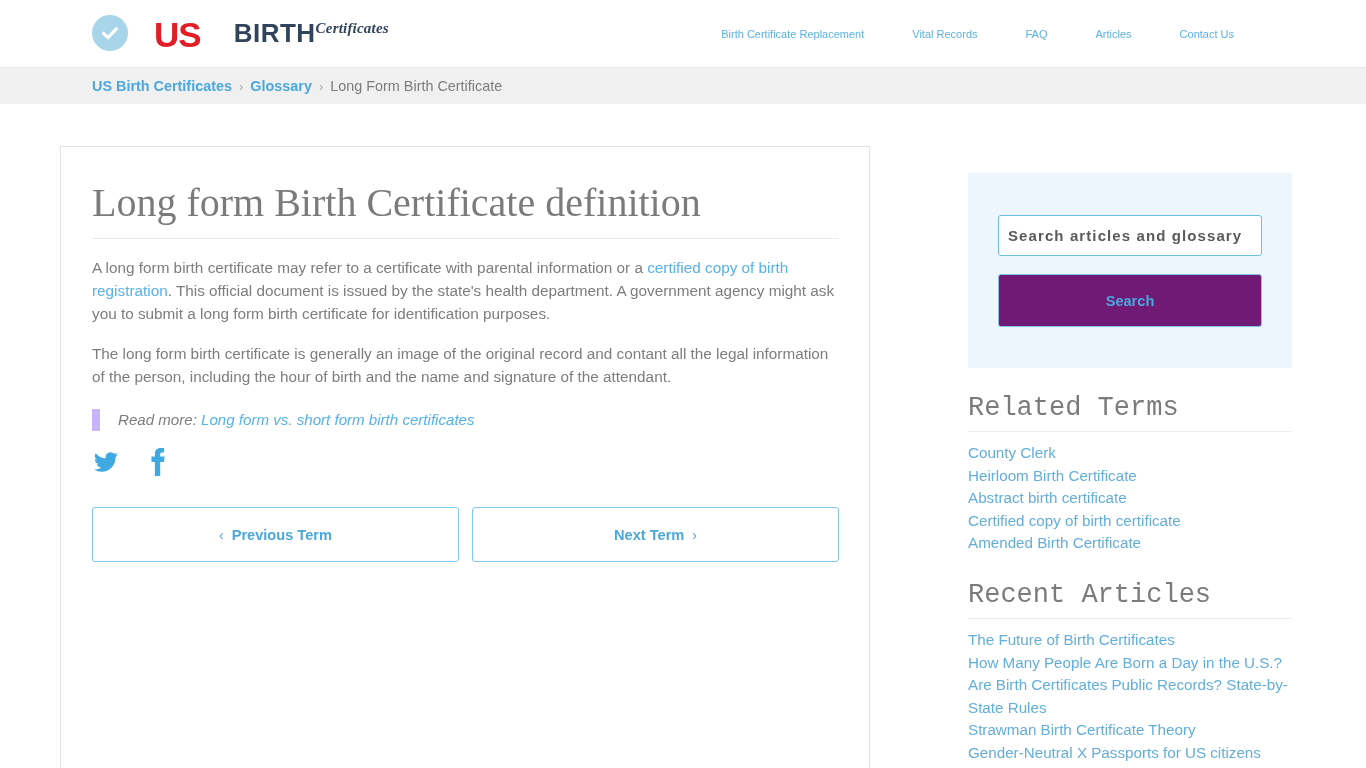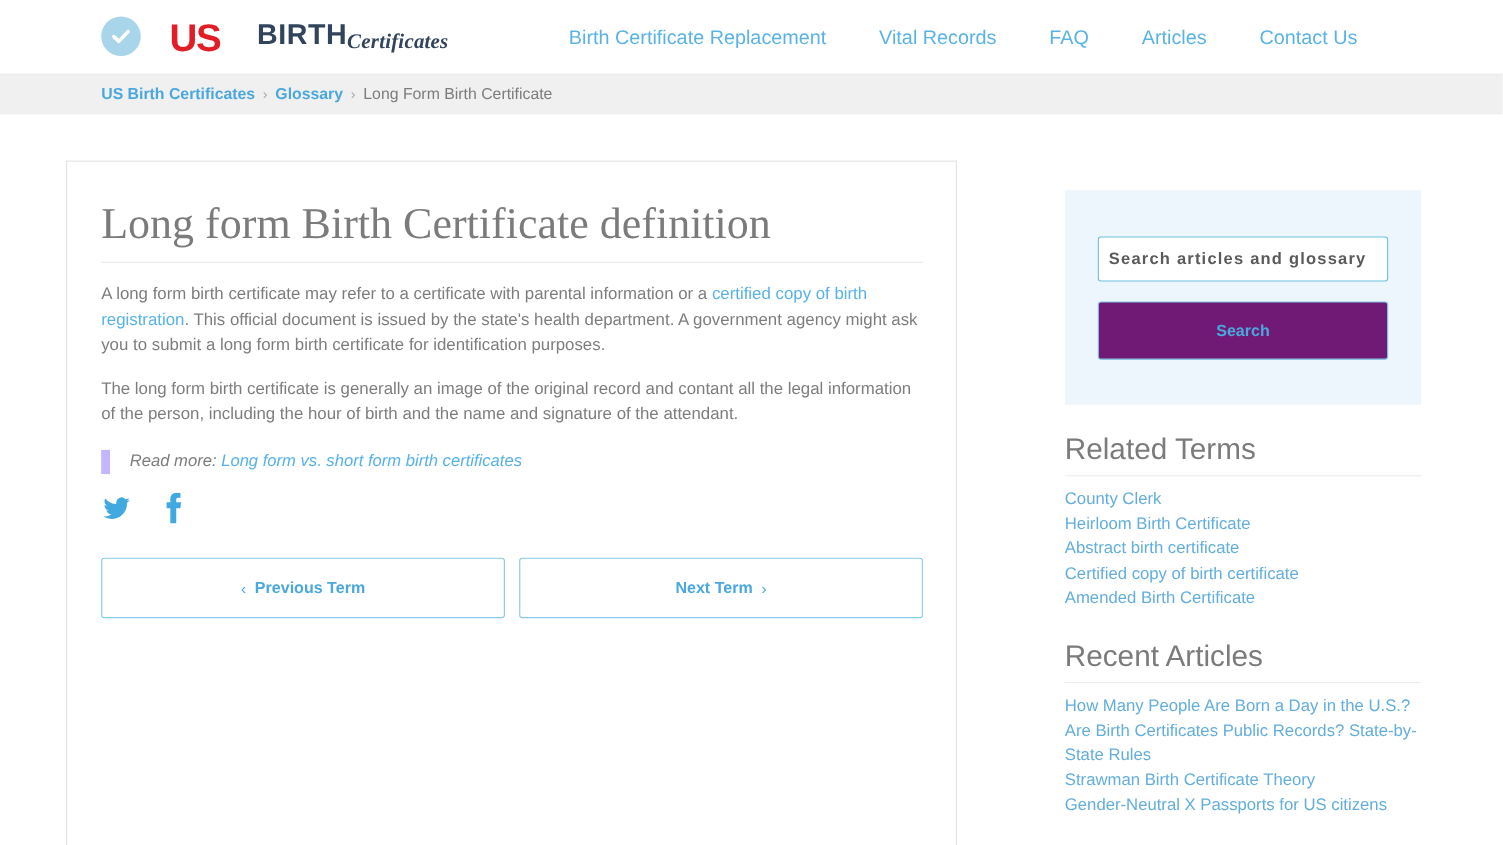"Certificates" .logo-cert { font-size: 19px -> 15px; margin-top: 11px -> 1px }
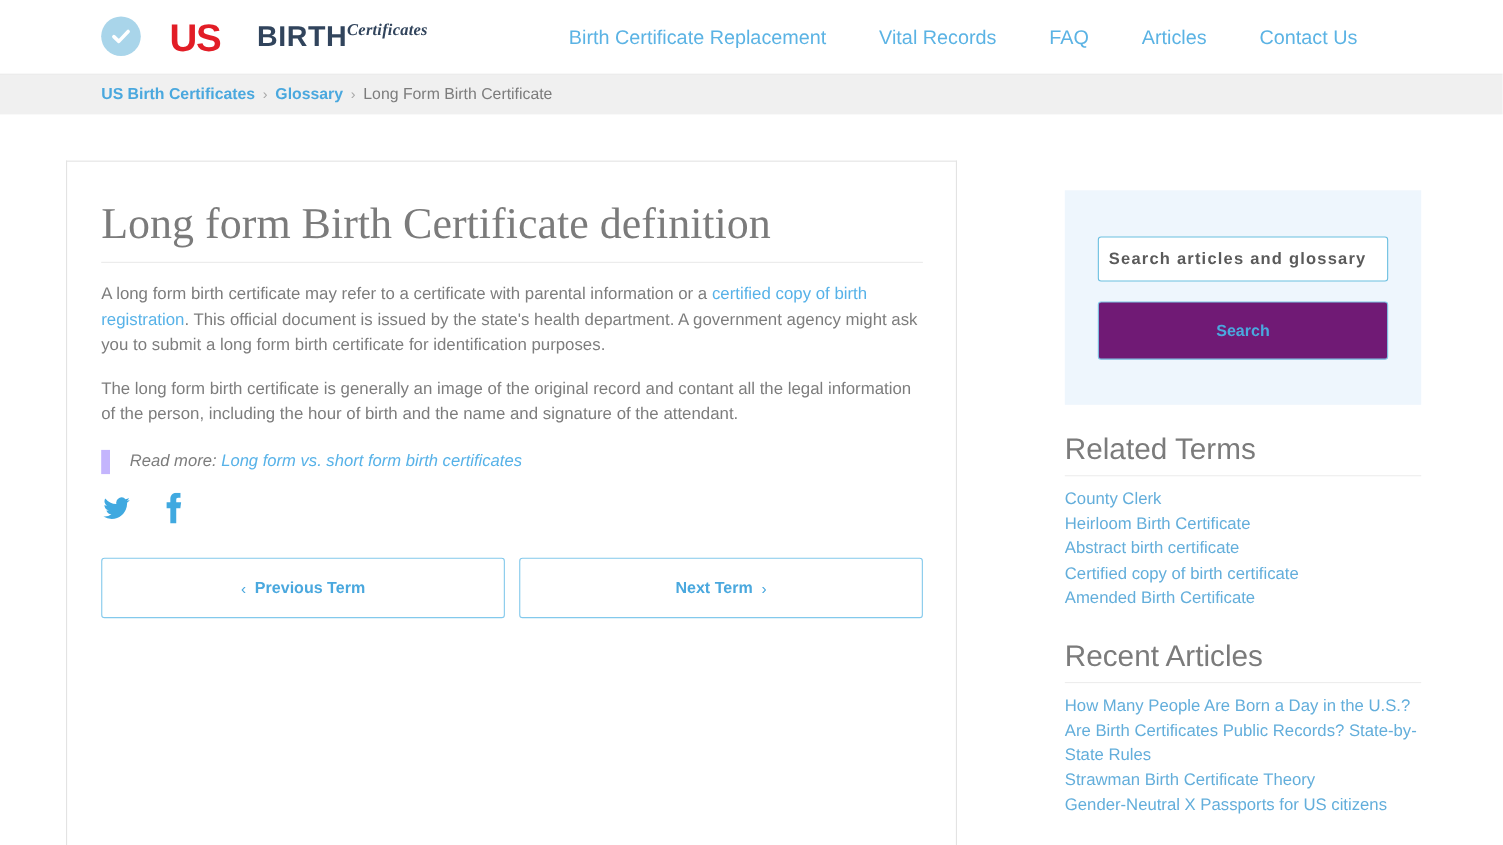"Birth Certificate Replacement" .mainnav a { font-size: 18px -> 11px }
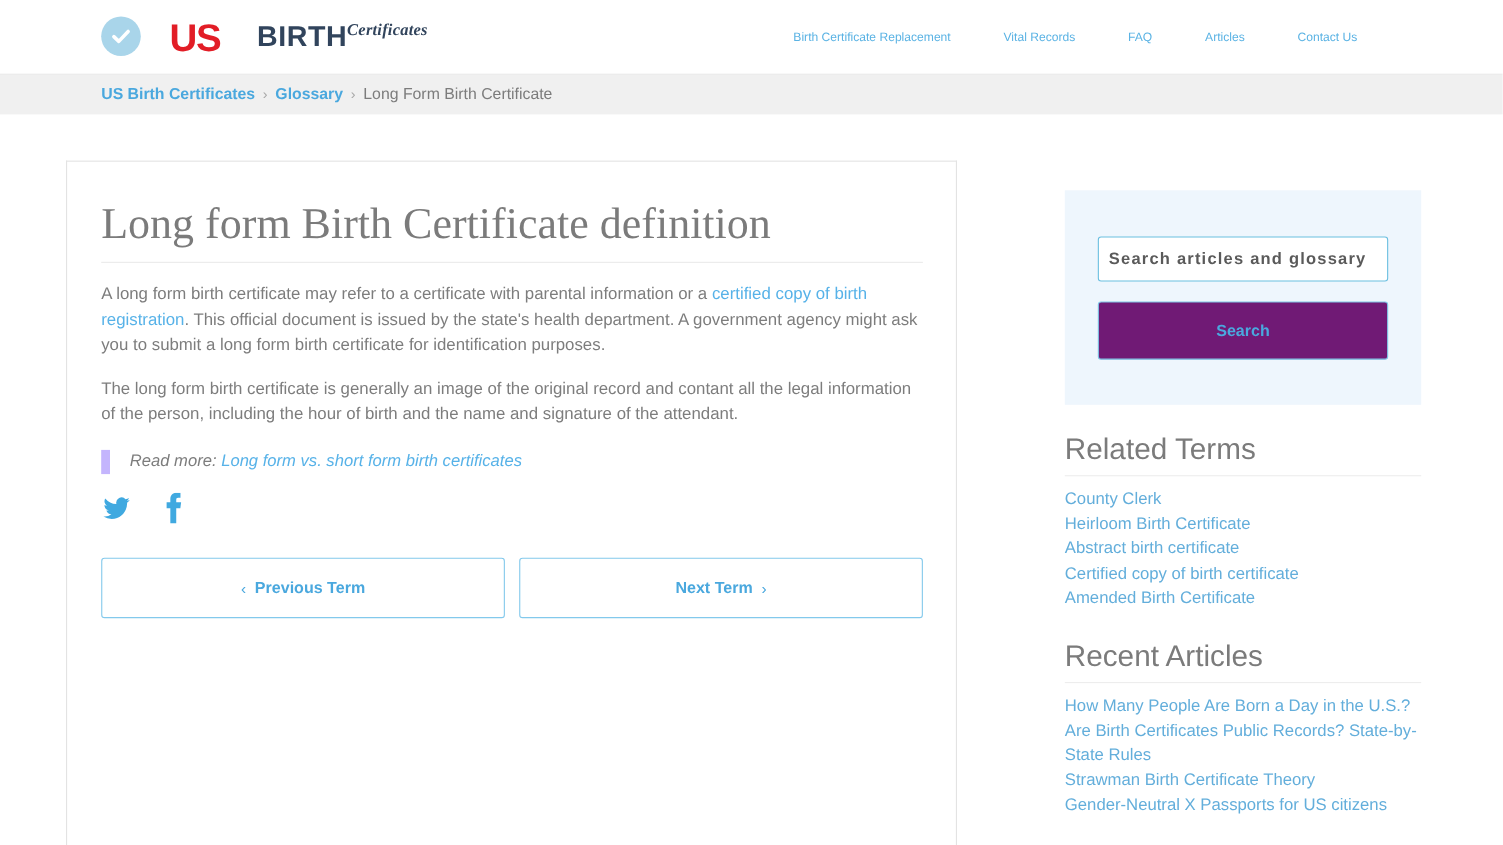"Related Terms" .side-h { font-family: Liberation Sans, sans-serif -> Liberation Mono, monospace }
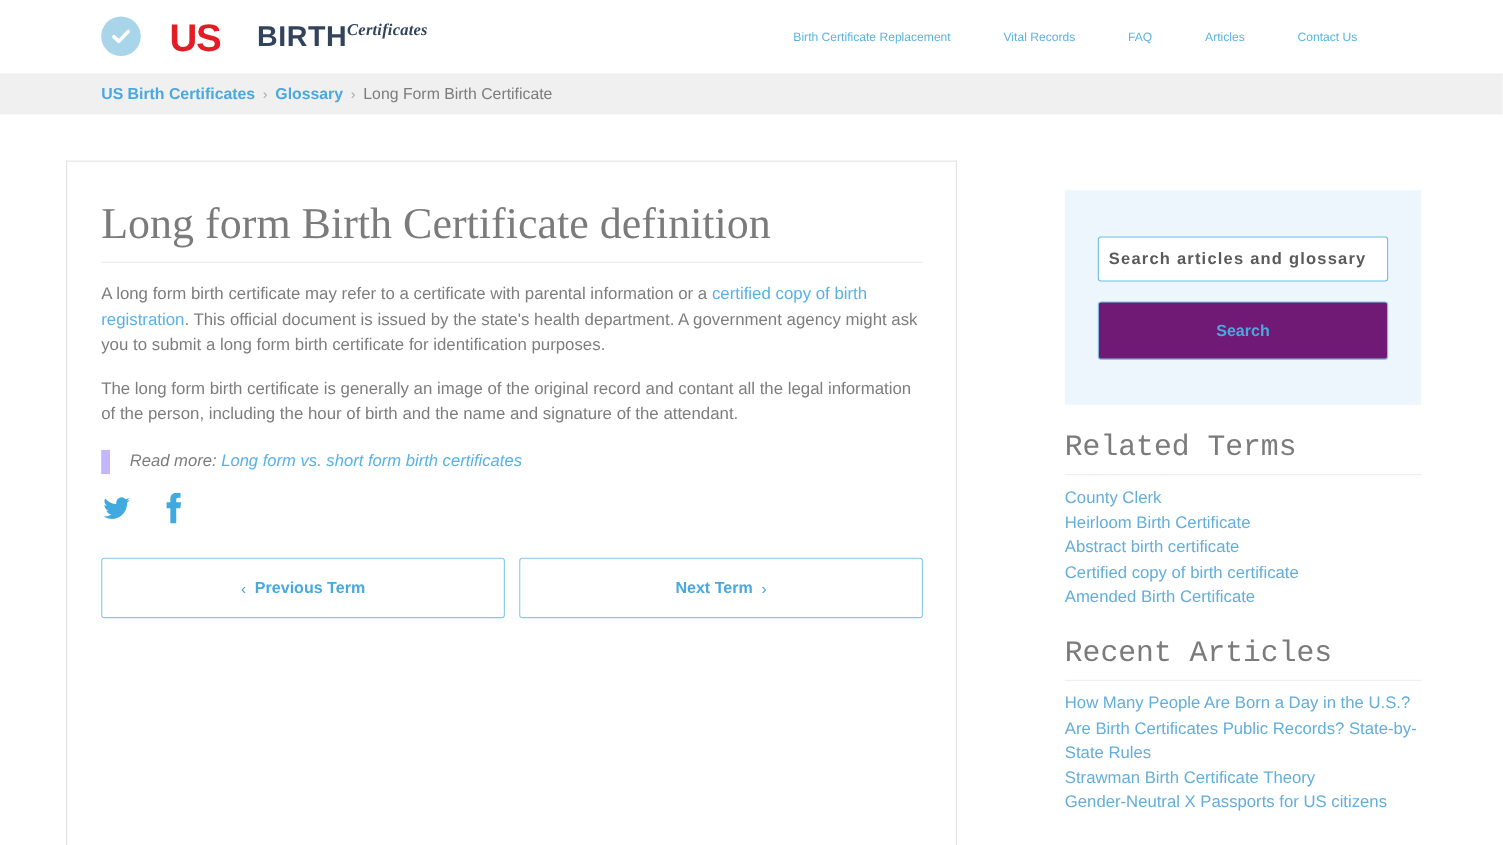"The Future of Birth Certificates" li { html: none -> <li> <a>The Future of Birth Certificates</a> </li> }
